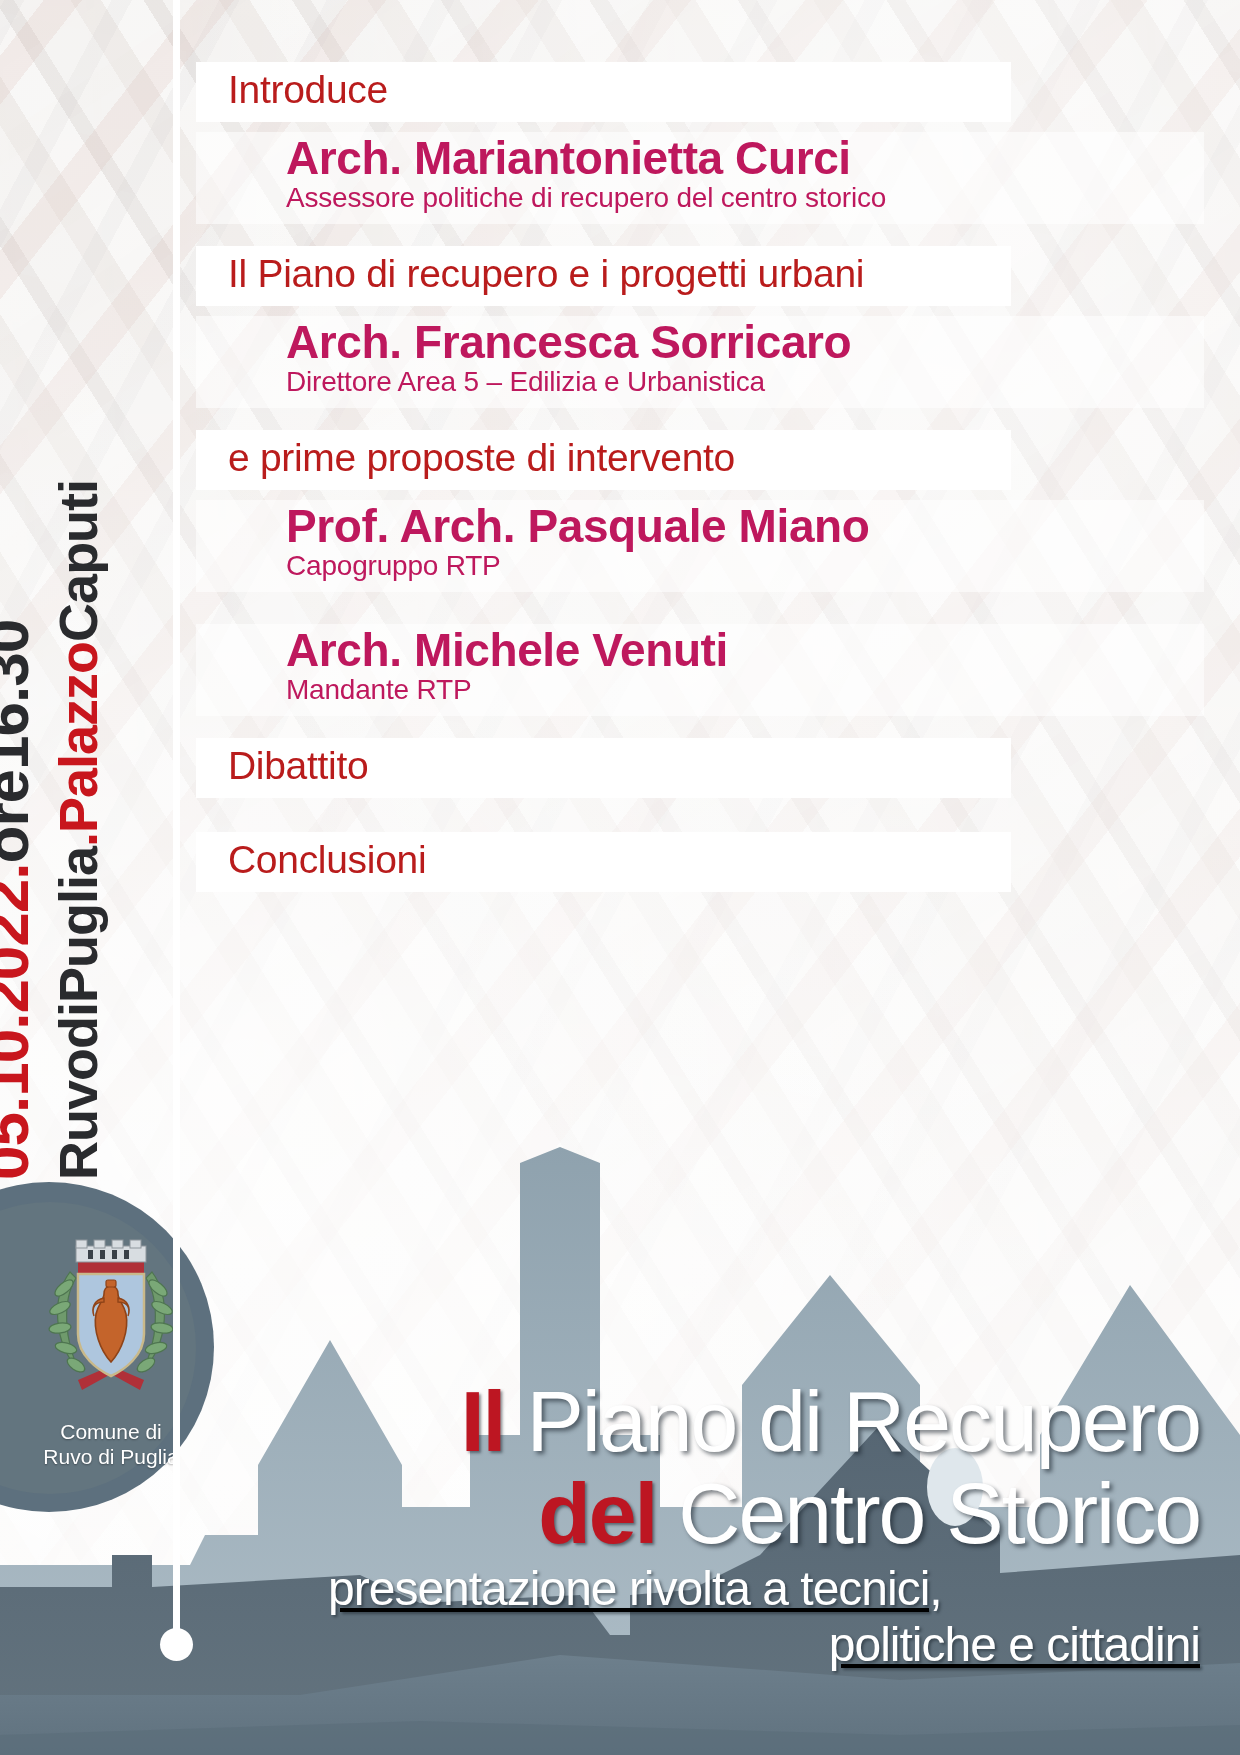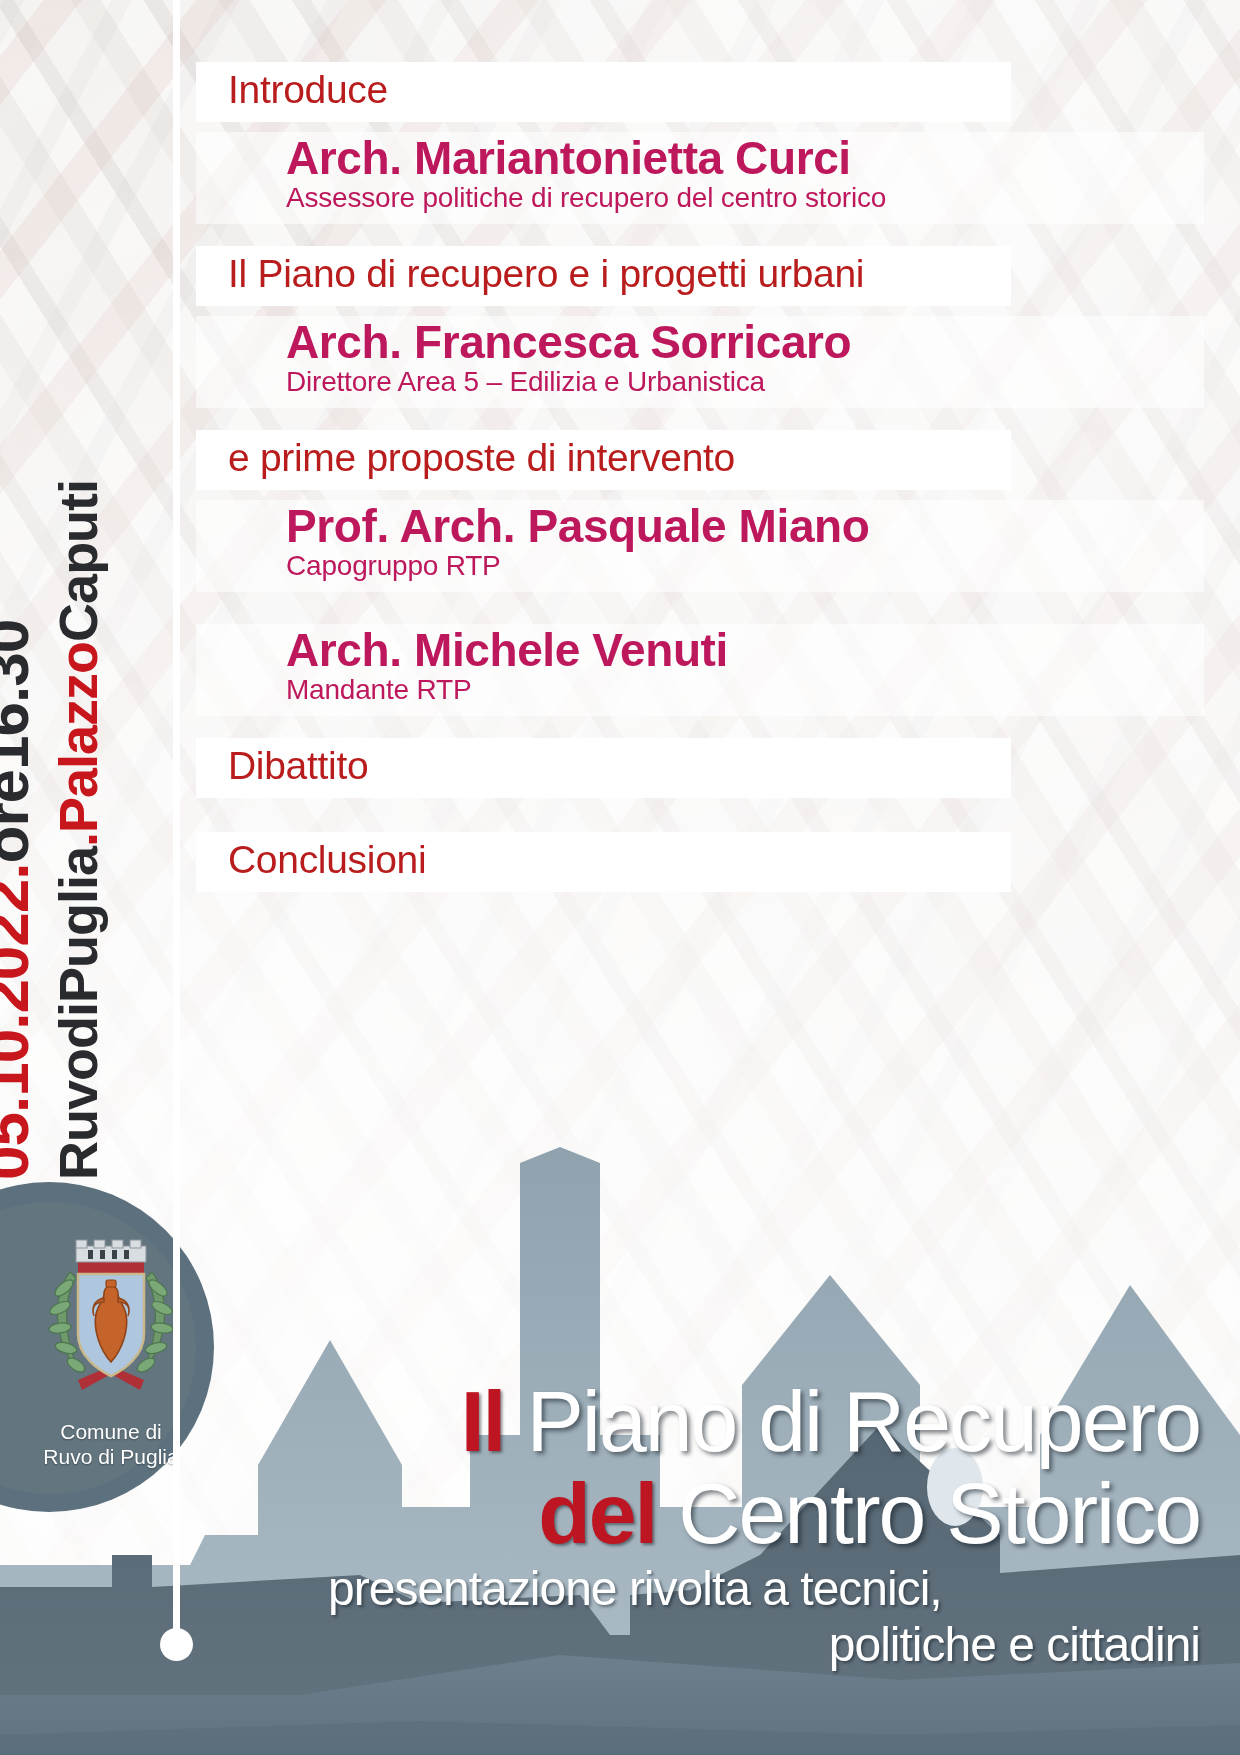"presentazione rivolta a tecnici," .subtitle { text-decoration: none -> underline }
